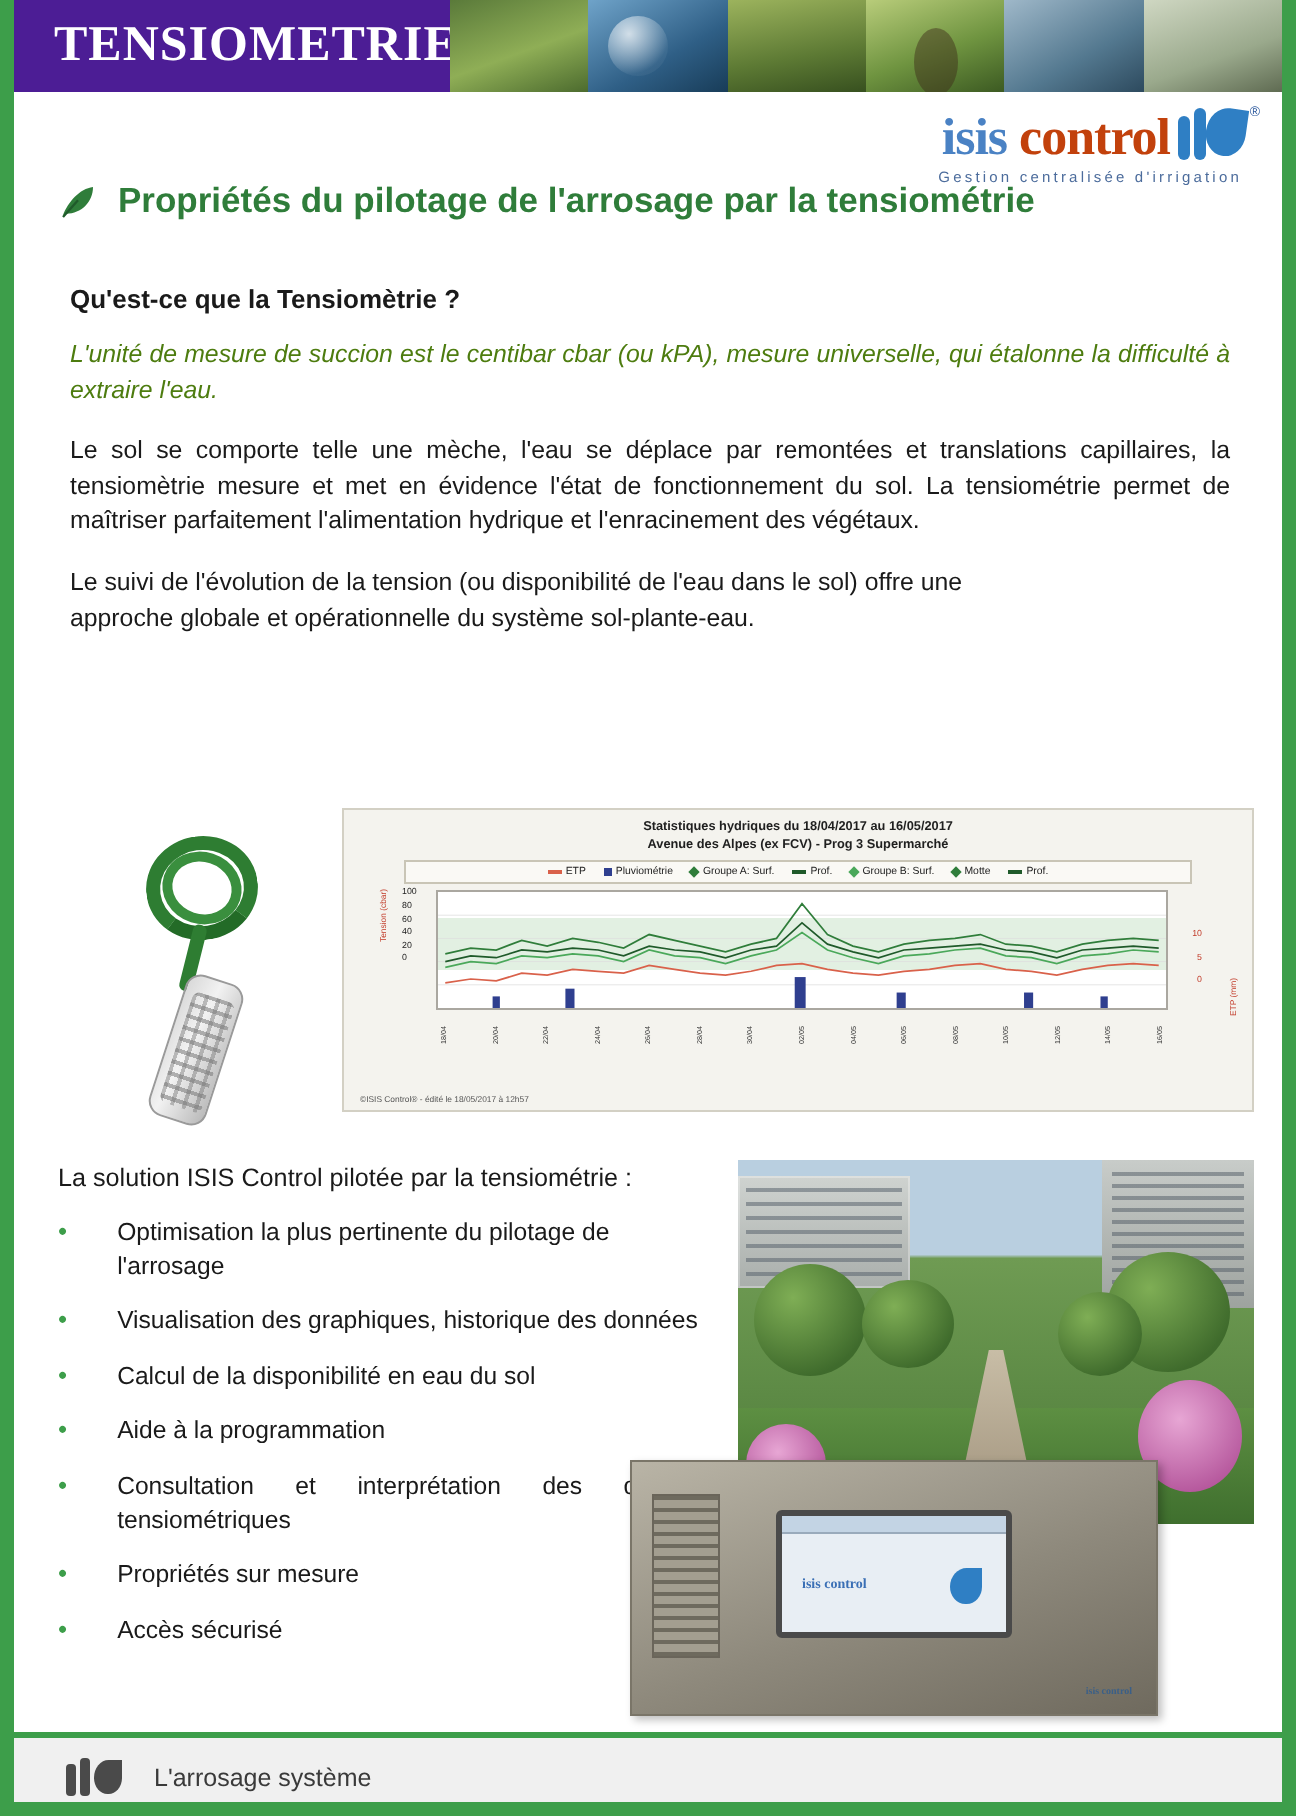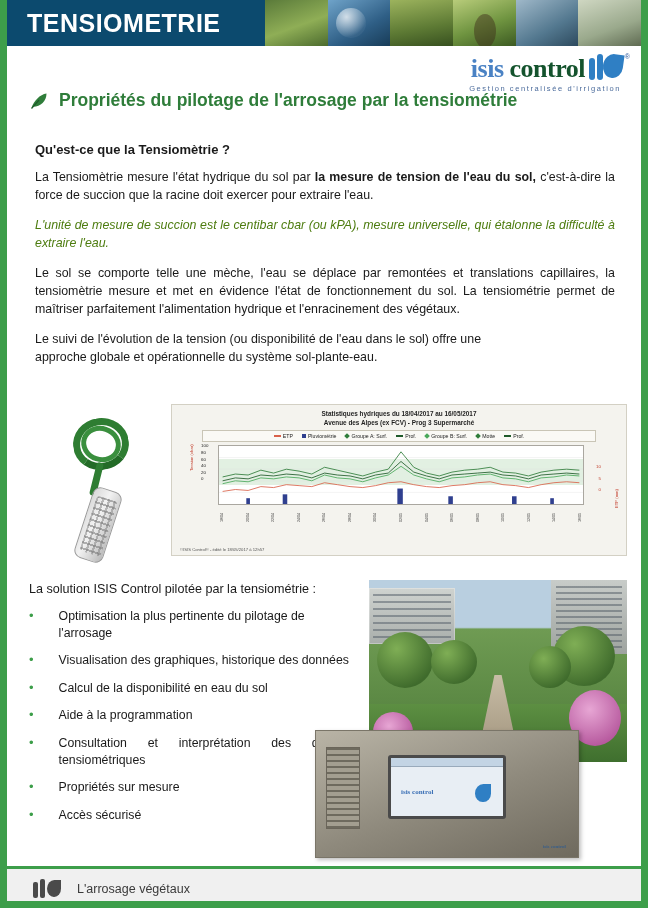"TENSIOMETRIE" .header-title { background: #0c4a6e -> #4c1d95; font-family: none -> Liberation Serif, serif; width: 258px -> 218px }
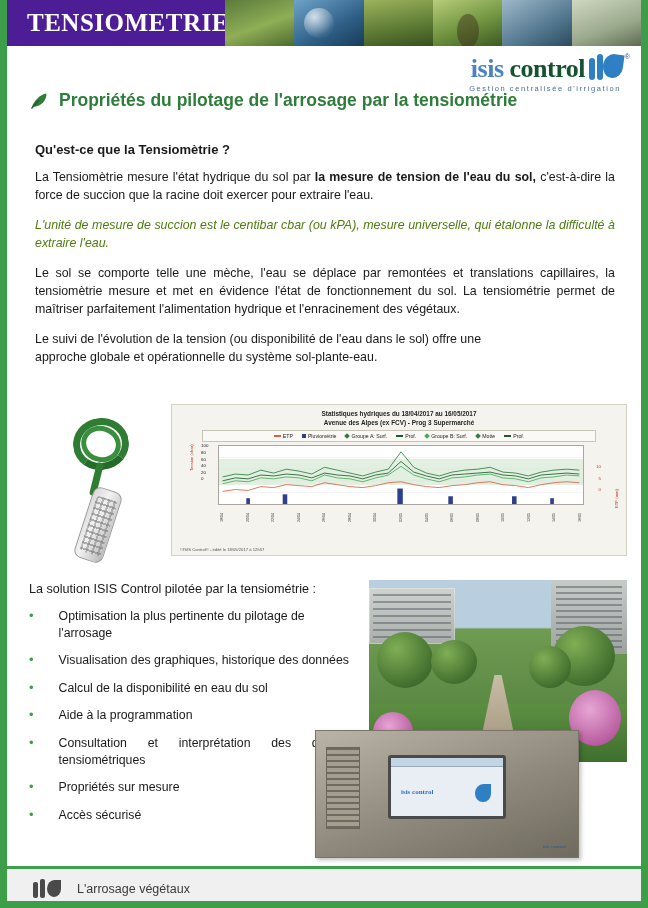"control" .logo-word .control { color: #14532d -> #c2410c }
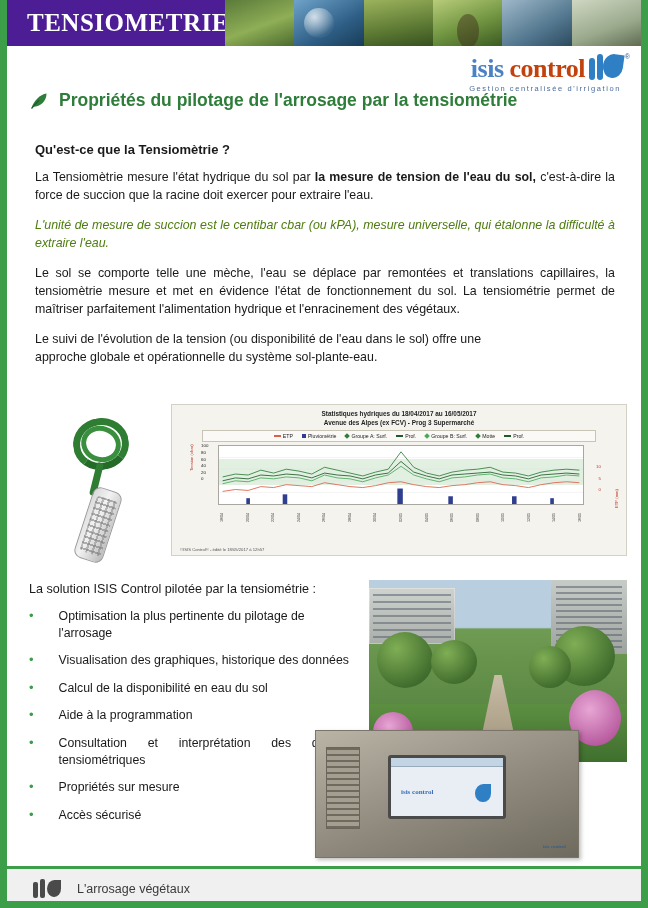"La Tensiomètrie mesure l'état hydrique" p.body { html: <p> <span>La Tensiomètrie mesure l'état hydrique du sol par </span><b>la mesure de tension de l'eau du sol,</b><span> c'est-à-dire la force de succion que la racine doit exercer pour extraire l'eau.</span> </p> -> none }
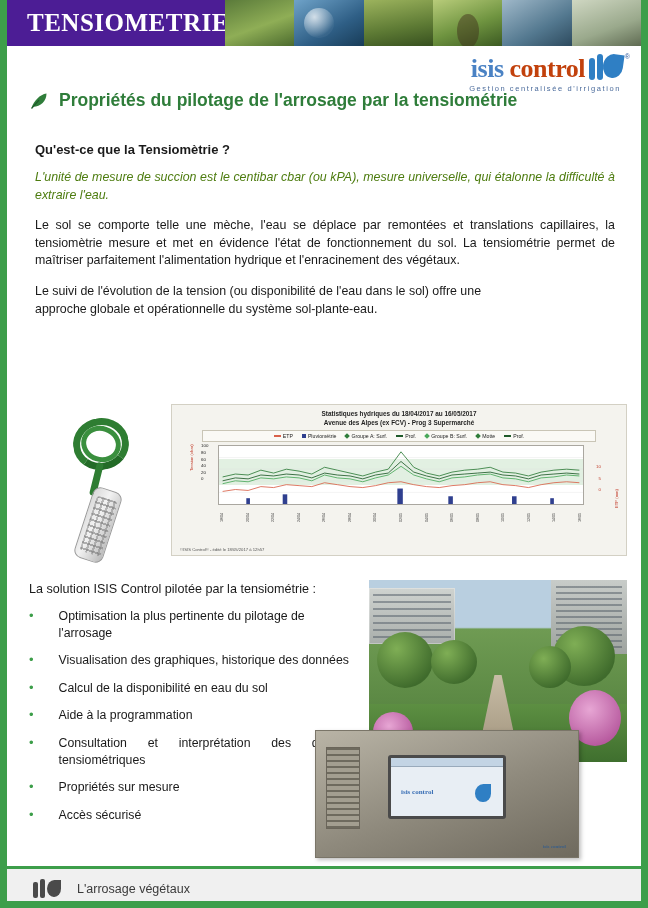"L'arrosage végétaux" div.ftext { text: végétaux -> système }
